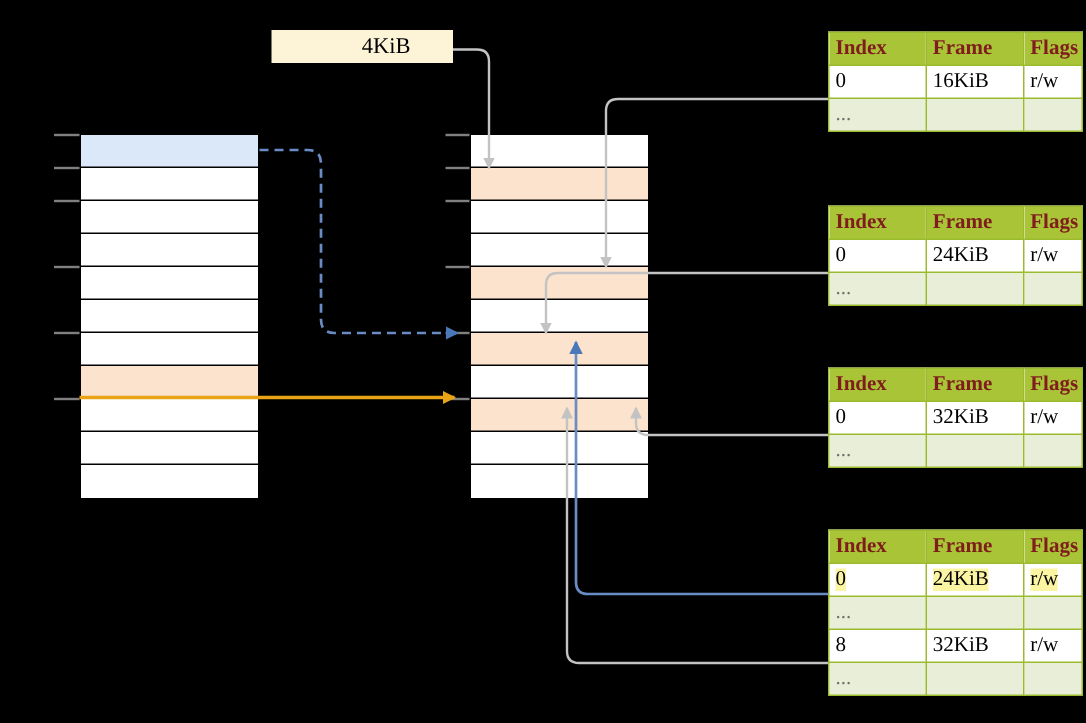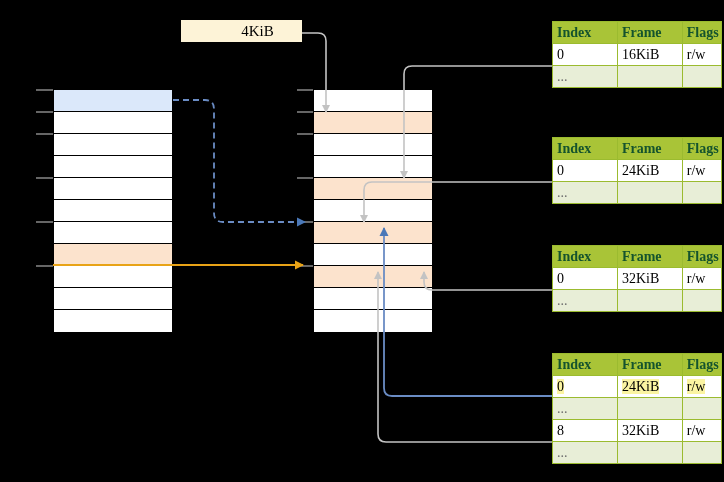"Index" .ptable th { color: #14532d -> #7f1d1d }
